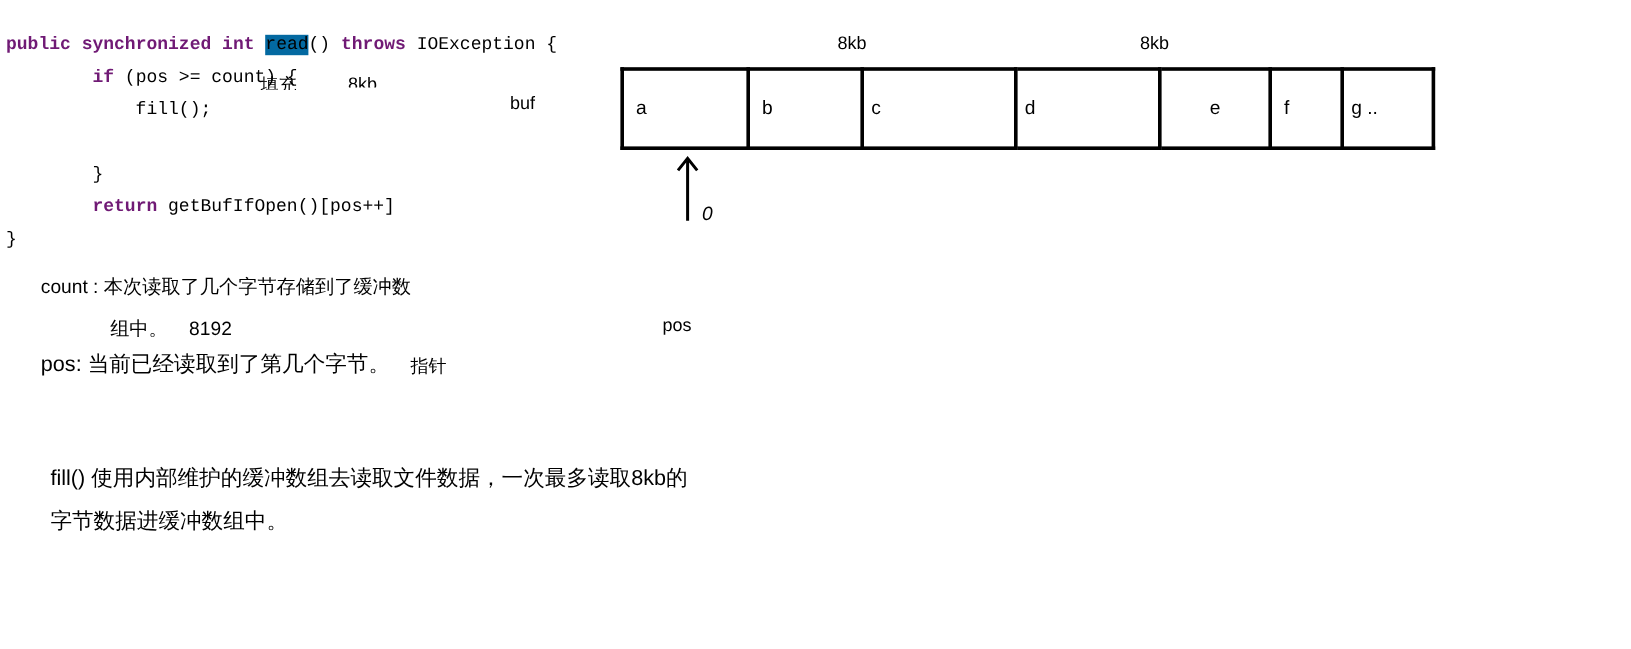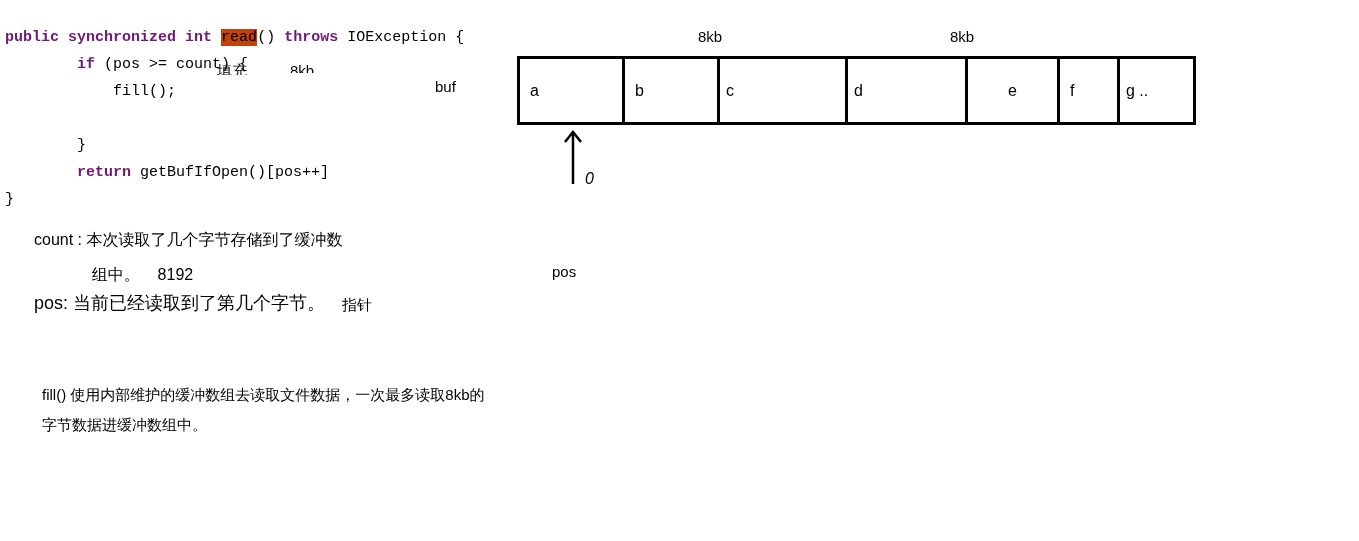"read" .hl { background: #c2410c -> #0369a1 }
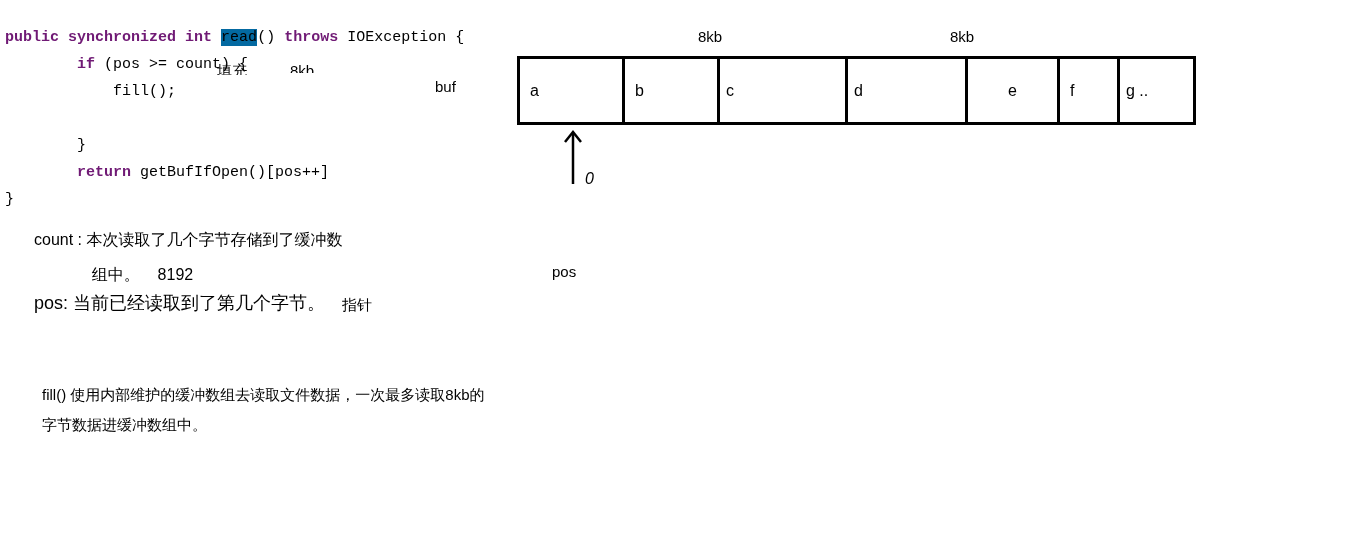"buf" .buf-label { left: 435px -> 425px }
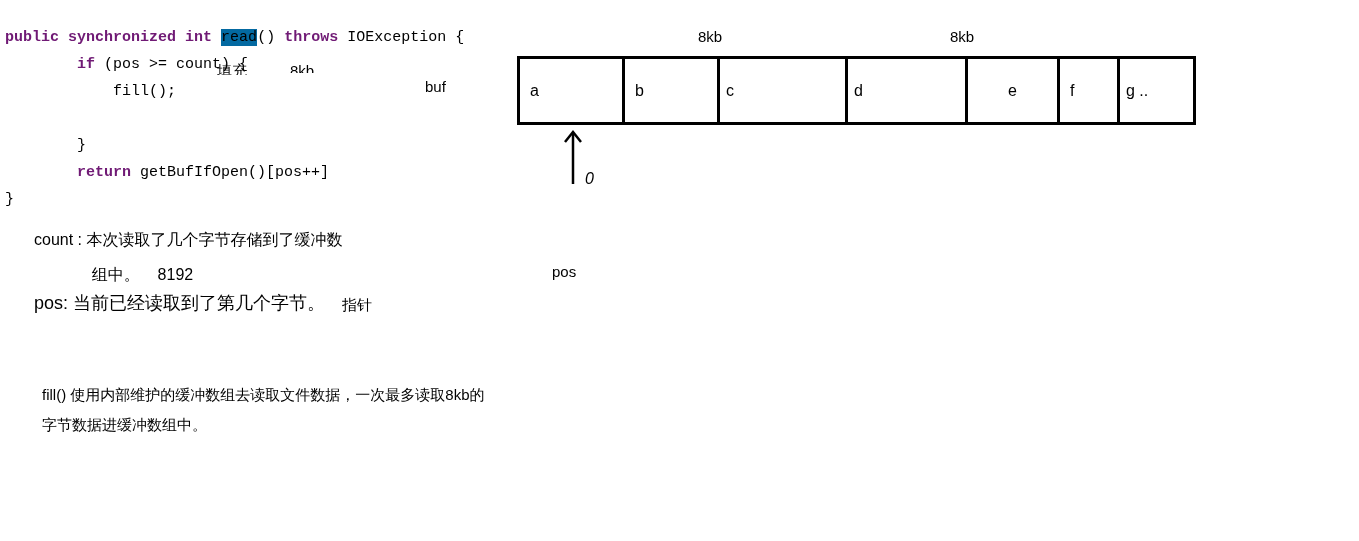"fill() 使用内部维护的缓冲数组去读取文件数据，一次最多读取8kb的" .fill-desc { font-size: 15px -> 18px }
